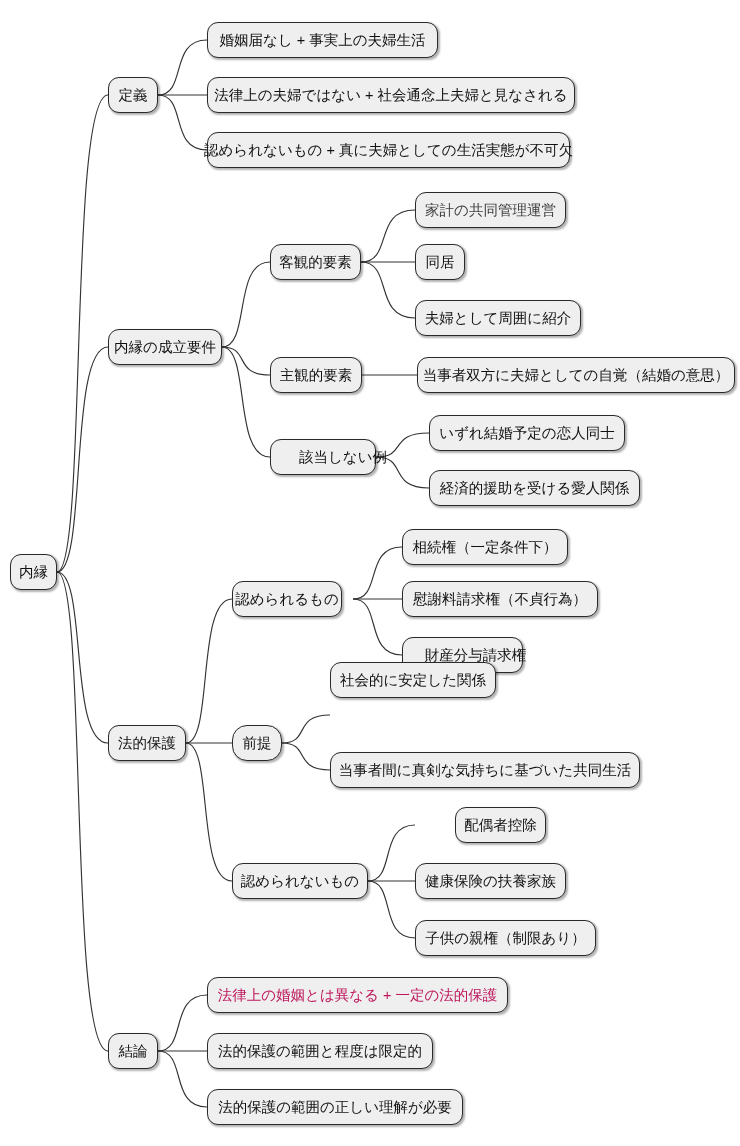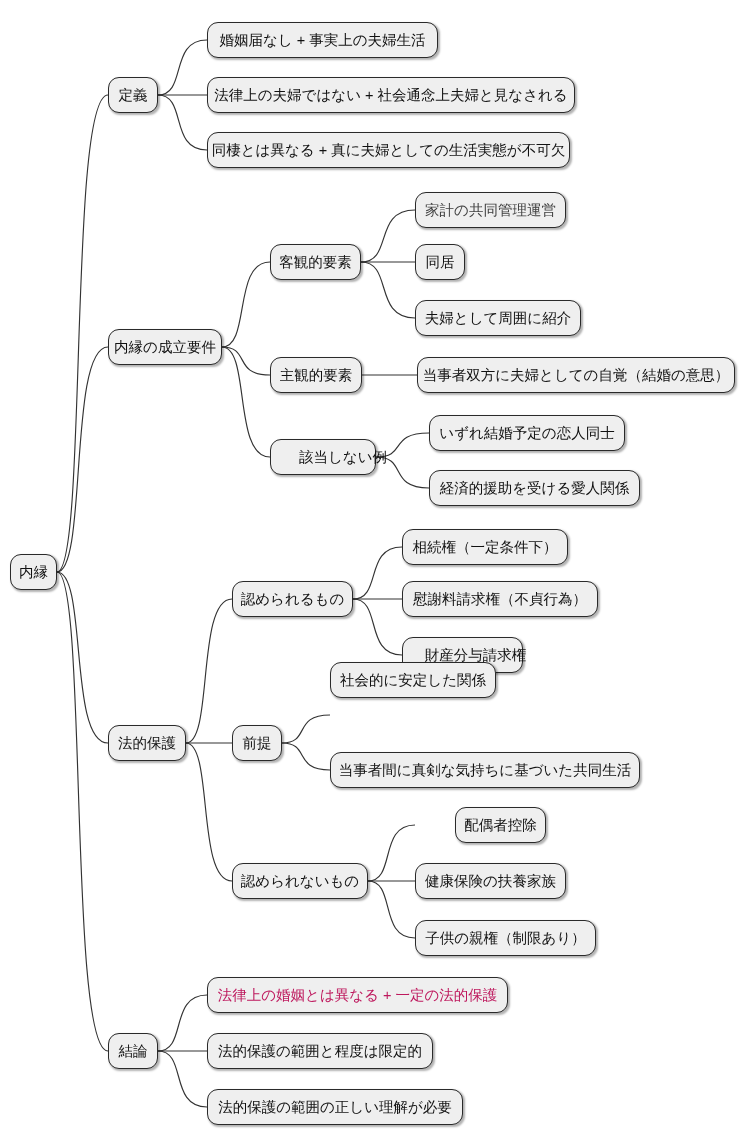"同棲とは異なる + 真に夫婦としての生活実態が不可欠" div.node { text: 同棲とは異なる -> 認められないもの }
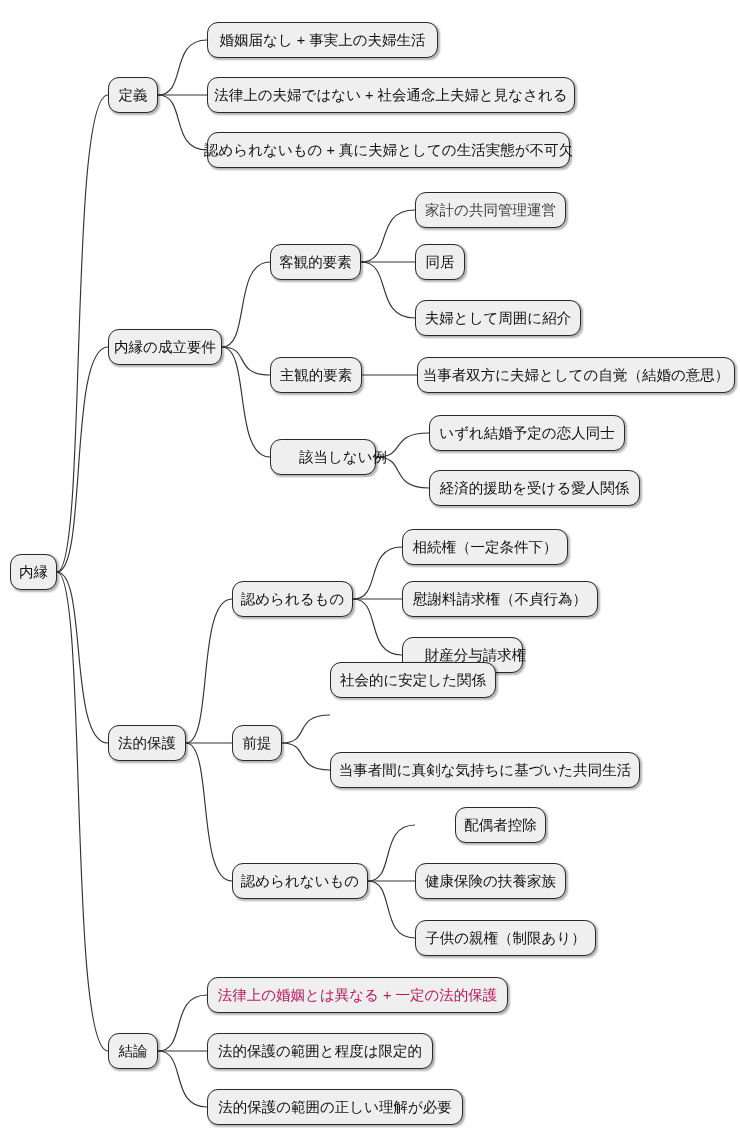"認められるもの" div.node { width: 121px -> 110px }
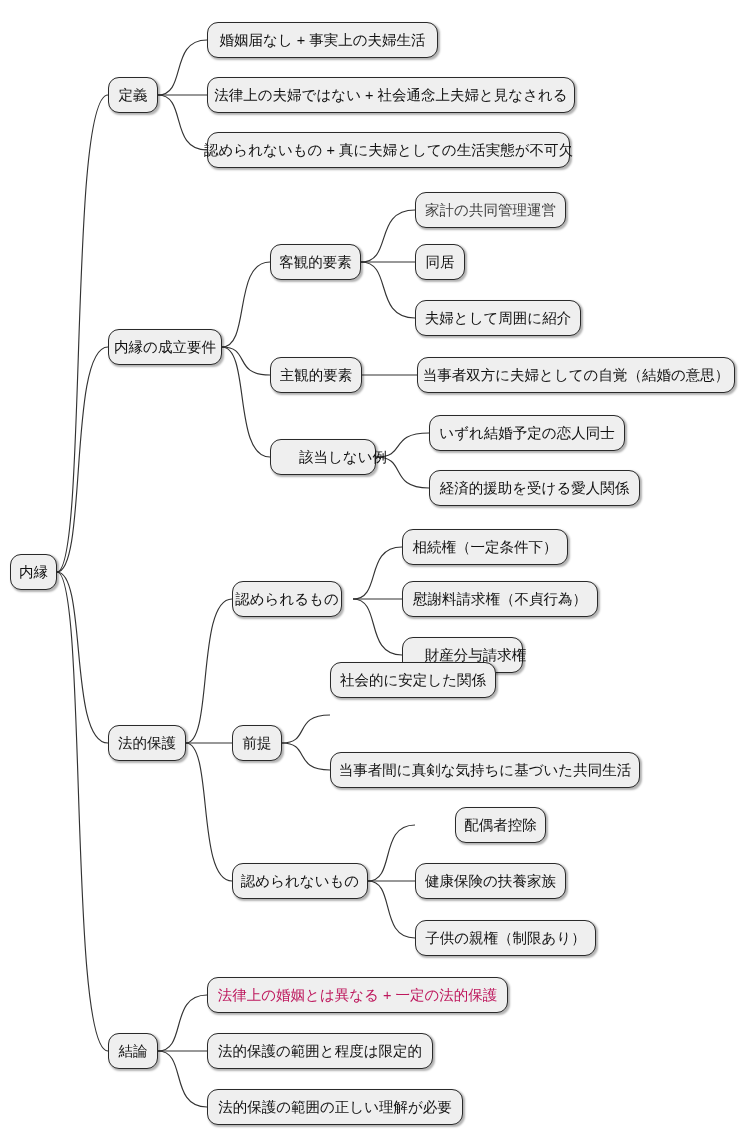"前提" div.node { border-radius: none -> 15px }
